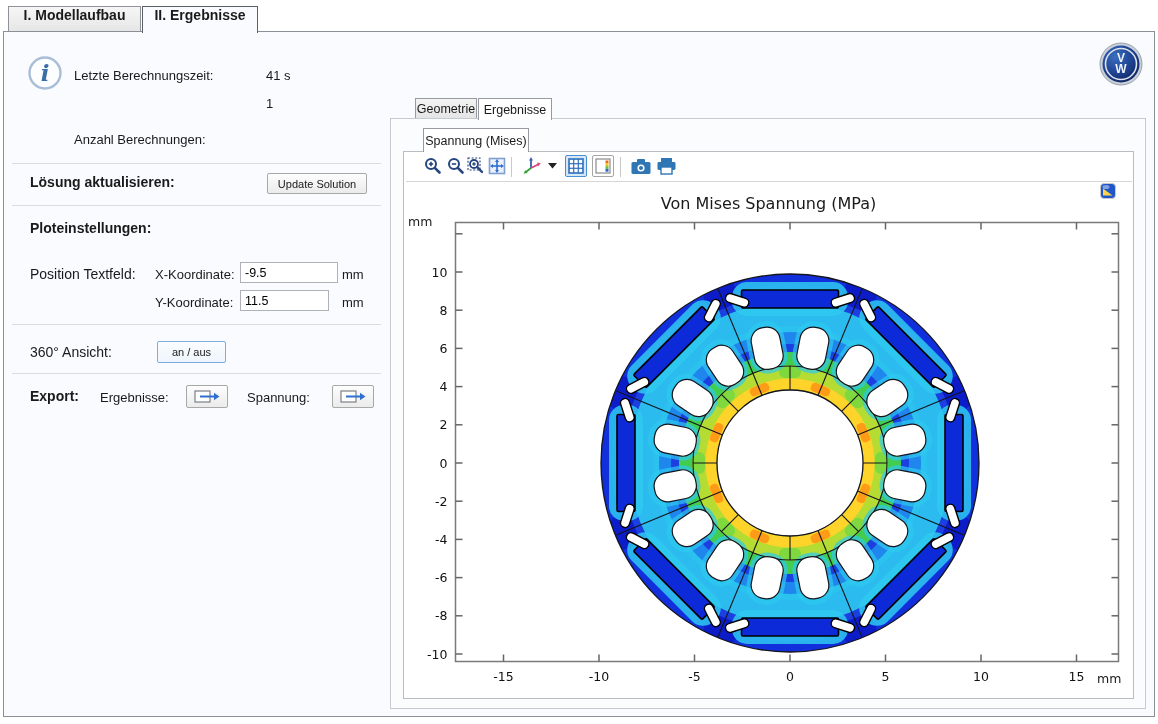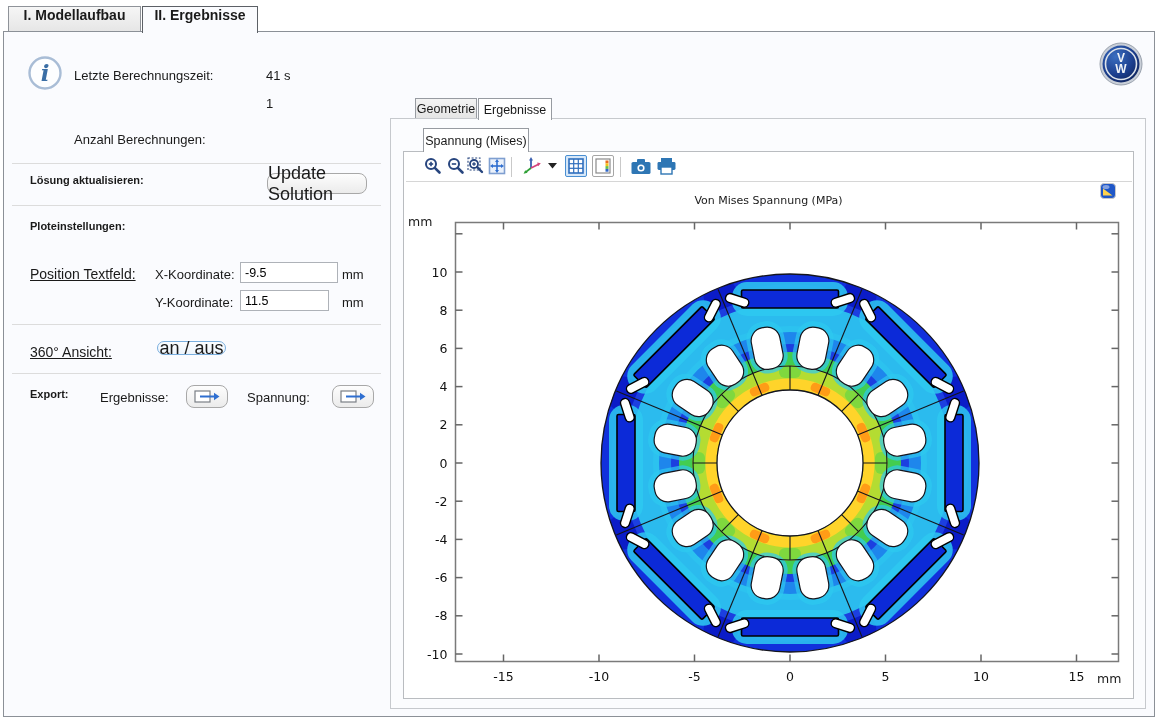"Lösung aktualisieren:" .heading { font-size: 11px -> 14px }
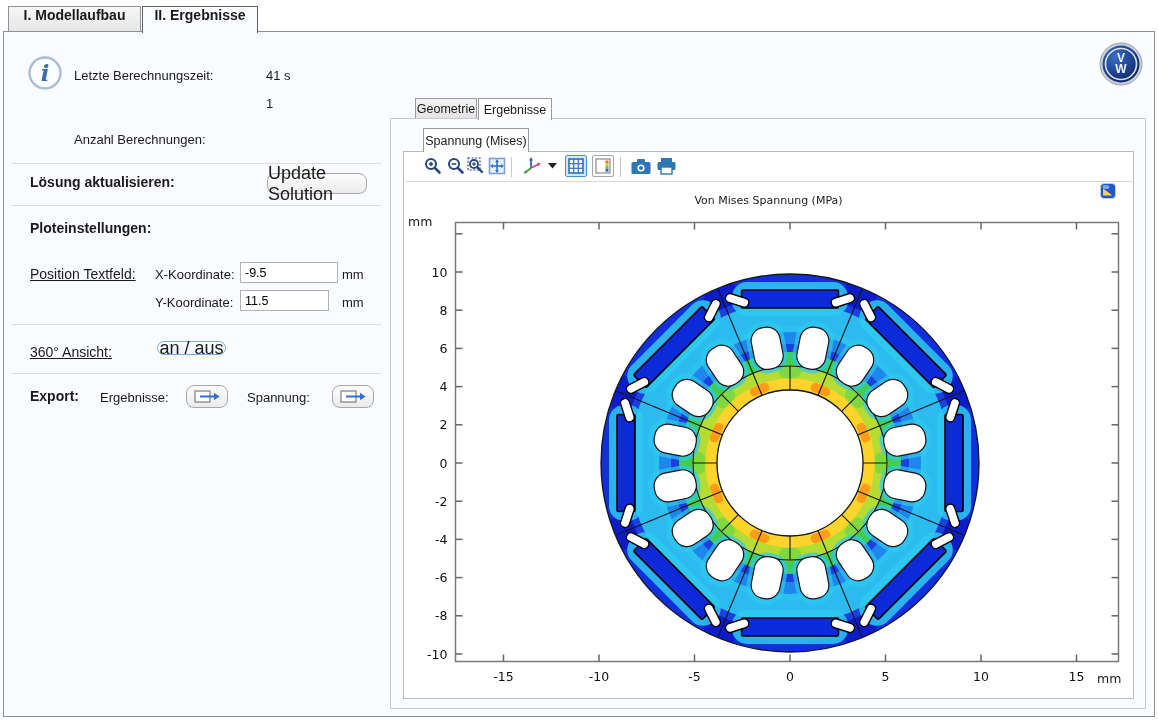"Update Solution" .btn { border-radius: 8px -> 2px; font-size: 18px -> 11px }
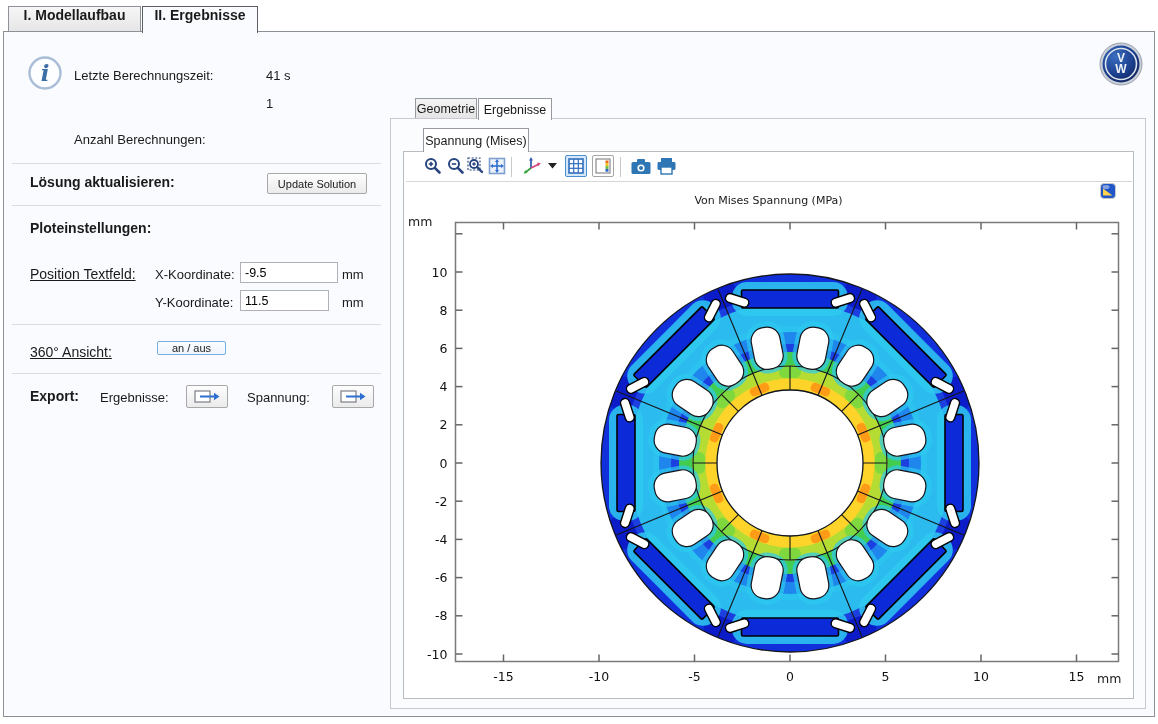"Von Mises Spannung (MPa)" #plot-title { font-size: 11px -> 16px }
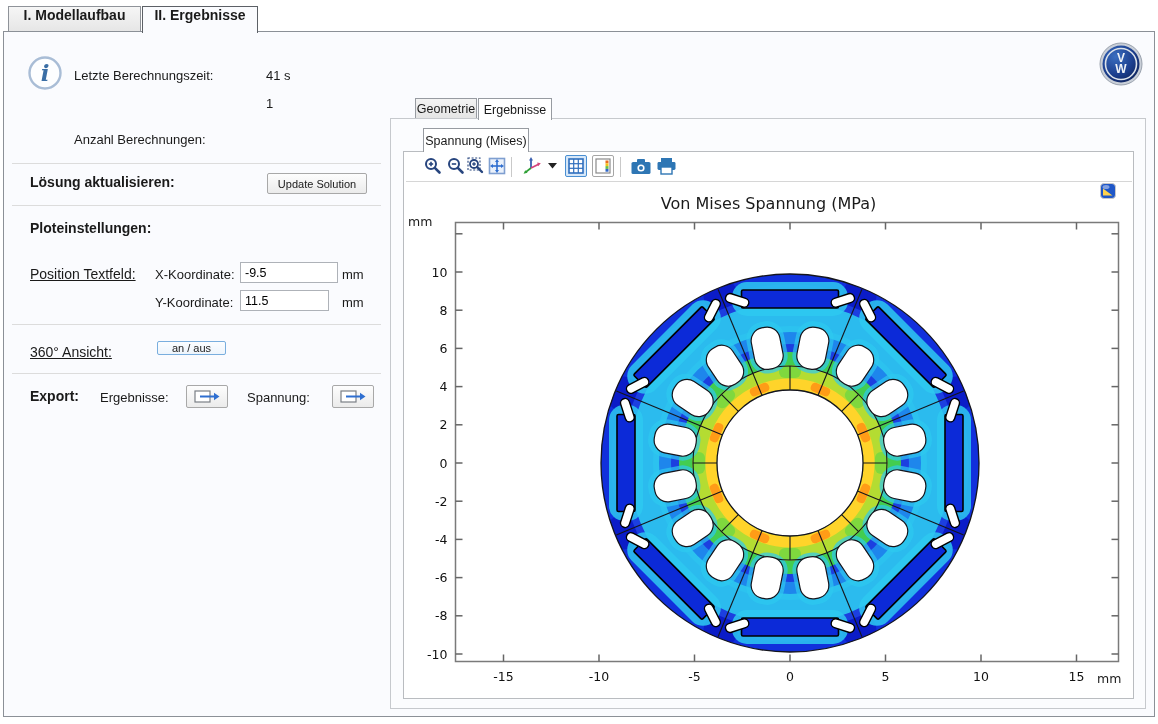"Position Textfeld:" .ulabel { text-decoration: underline -> none }
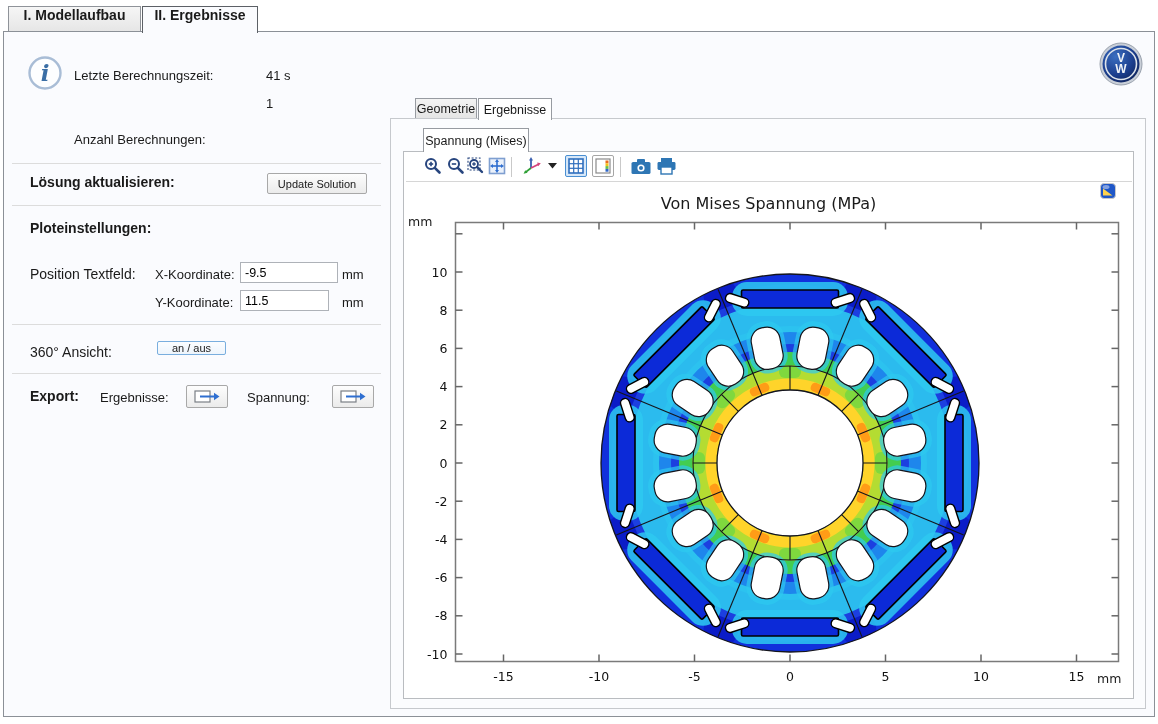"an / aus" div.btn { height: 14px -> 22px }
